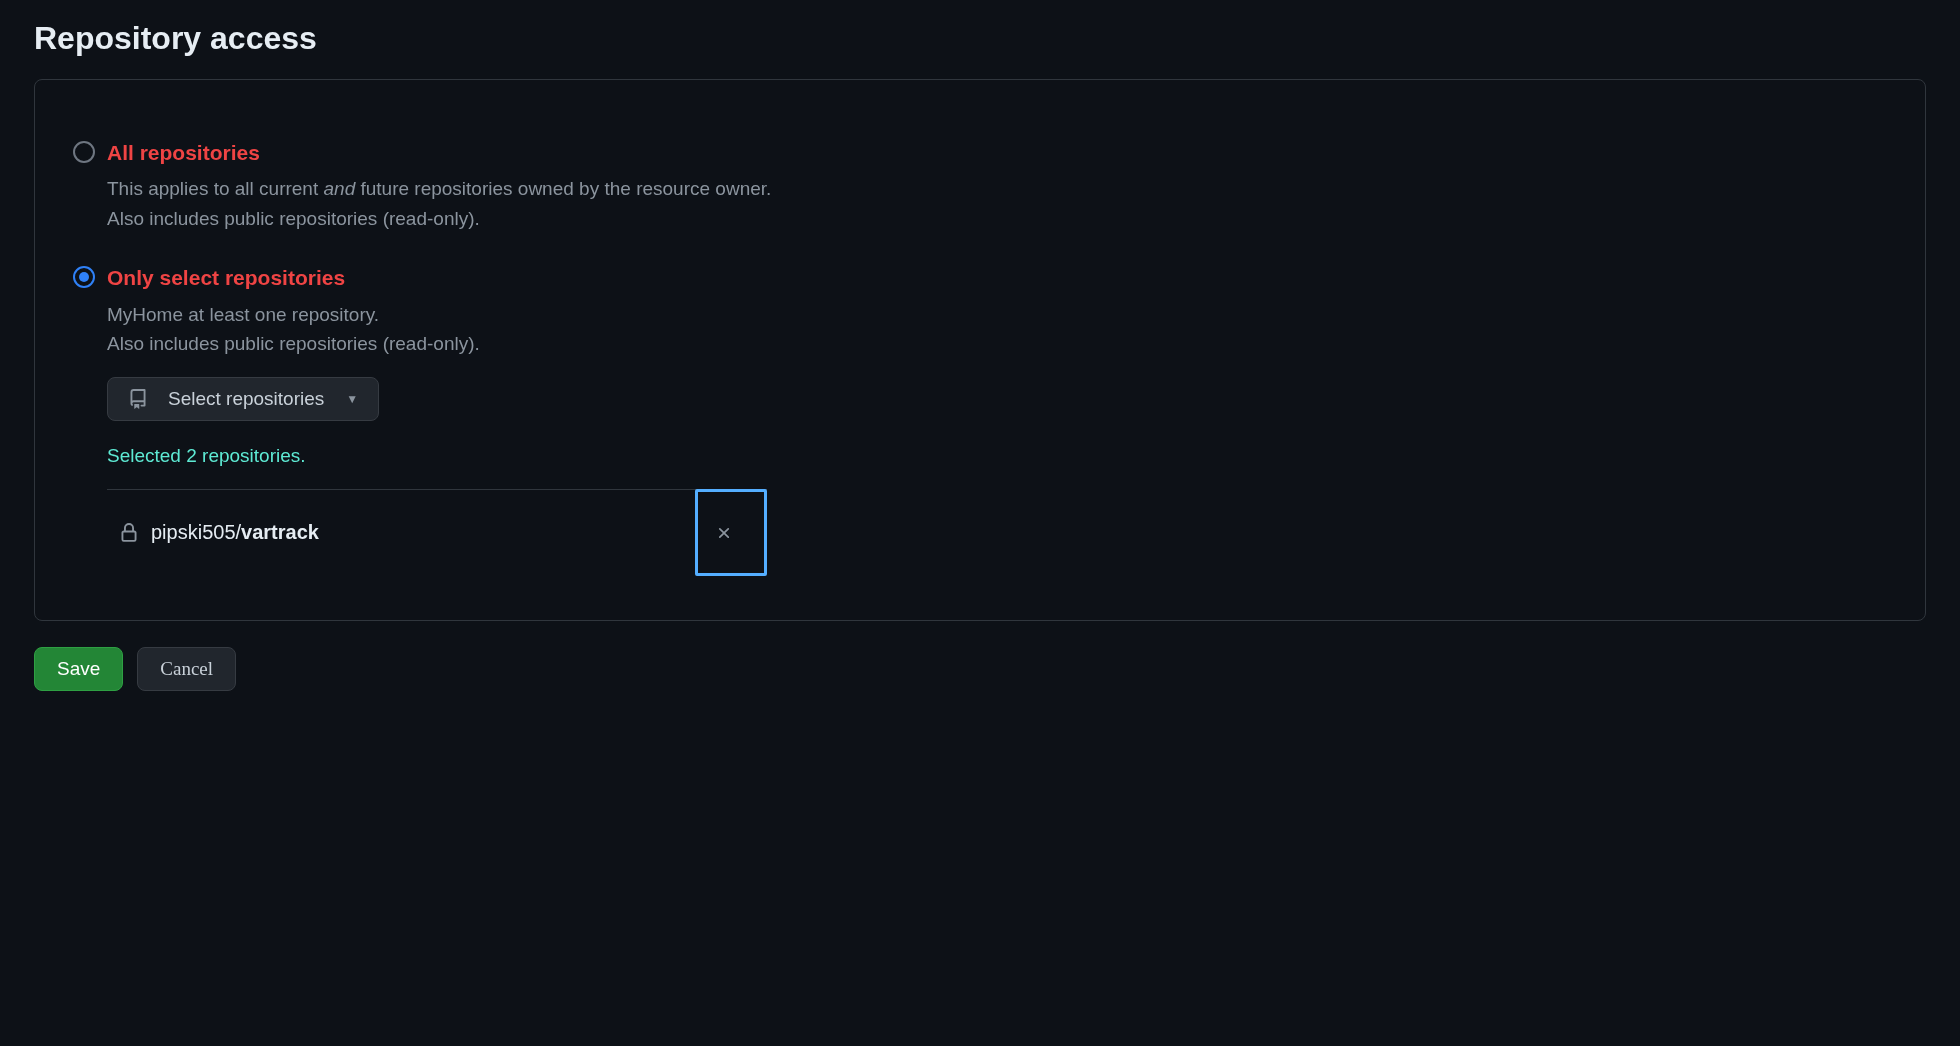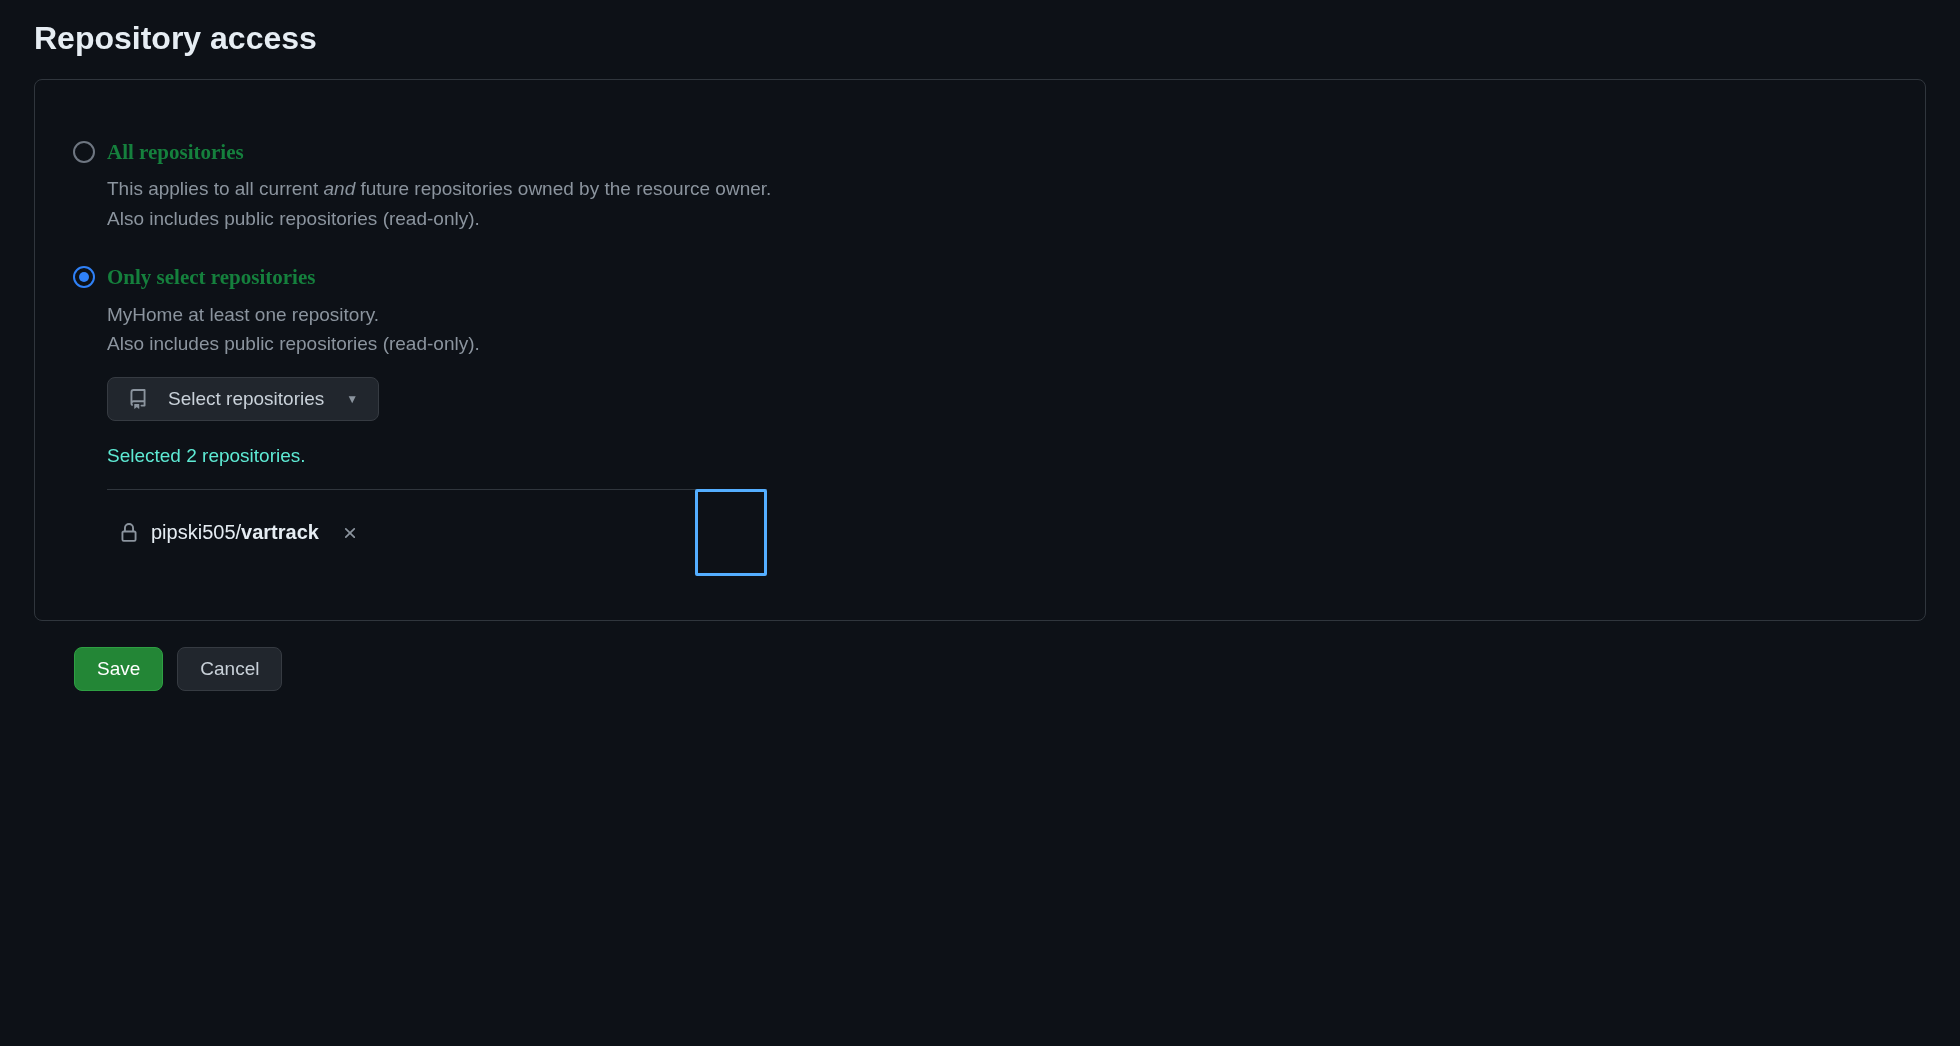"All repositories" .radio-label { color: #15803d -> #ef4444; font-family: Liberation Serif, serif -> none }
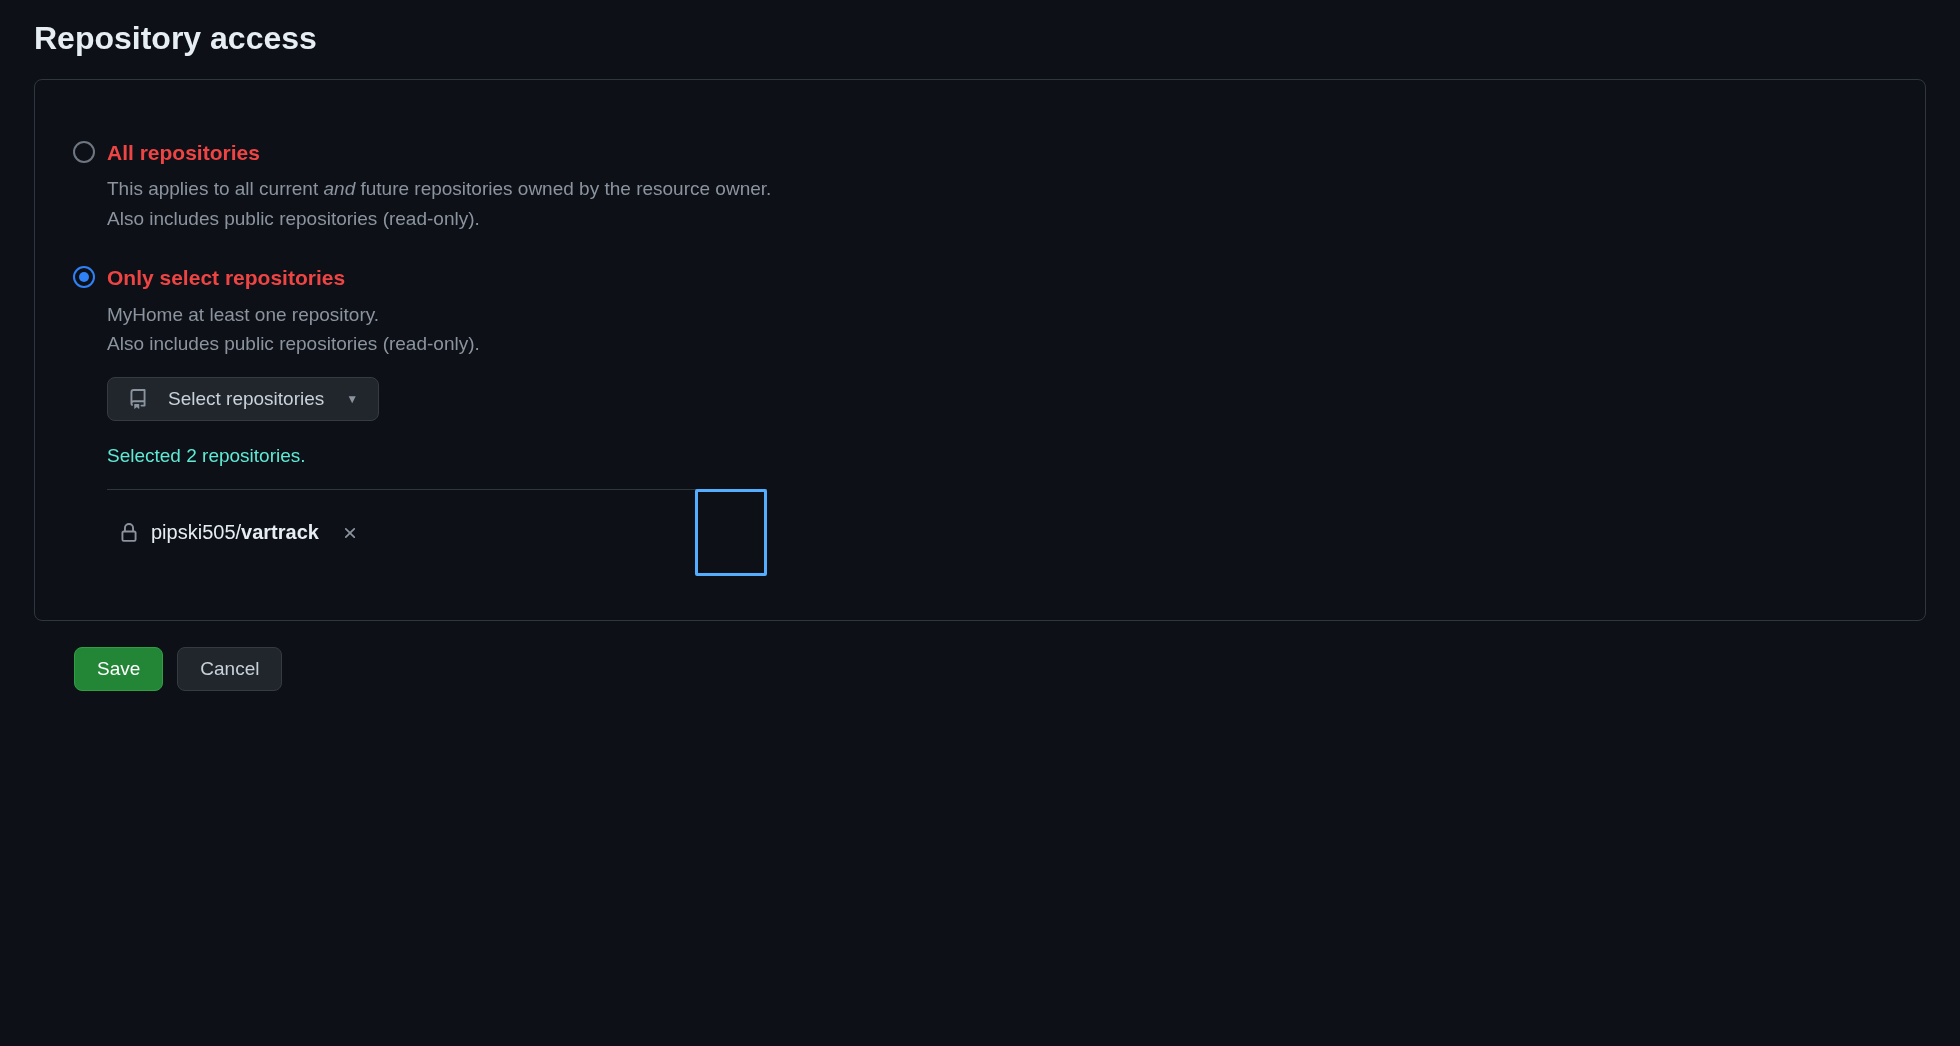"pipski505/vartrack" .repo-row { justify-content: flex-start -> space-between }
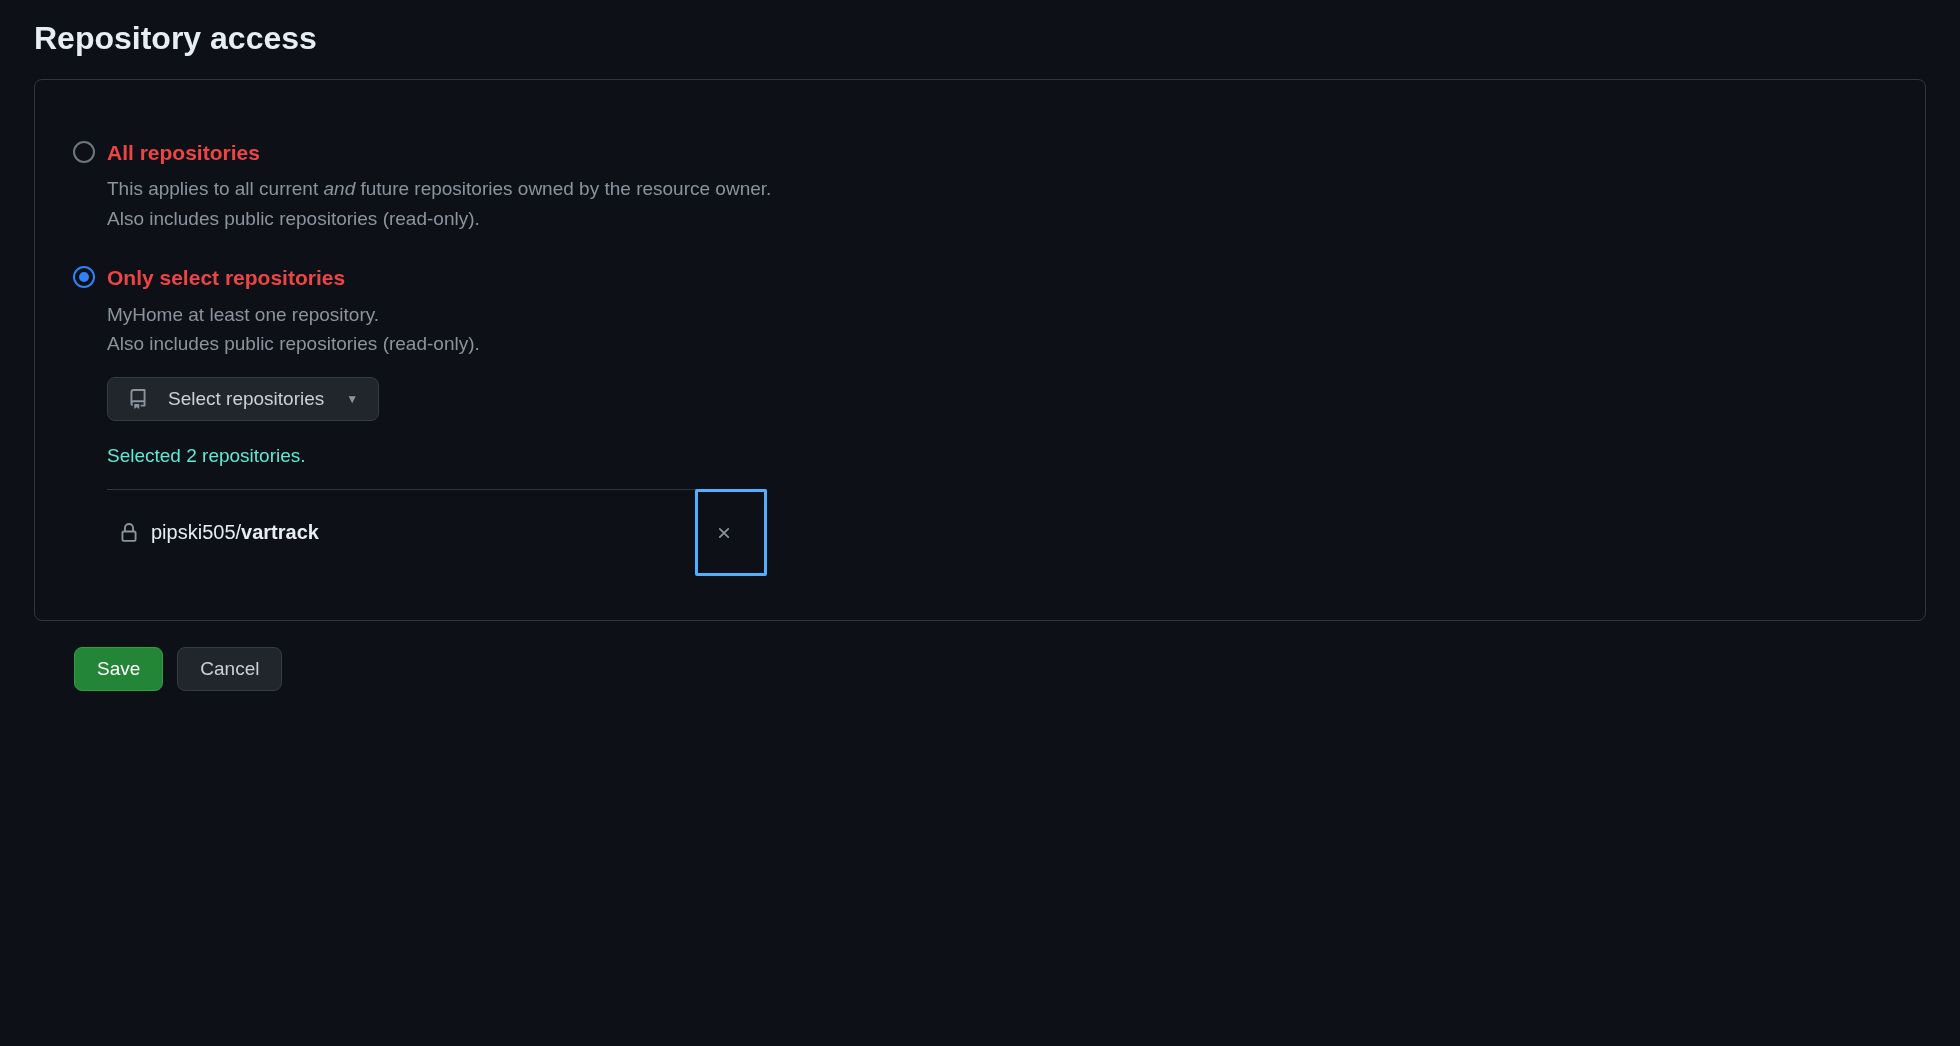"Save" .actions { margin-left: 40px -> none }
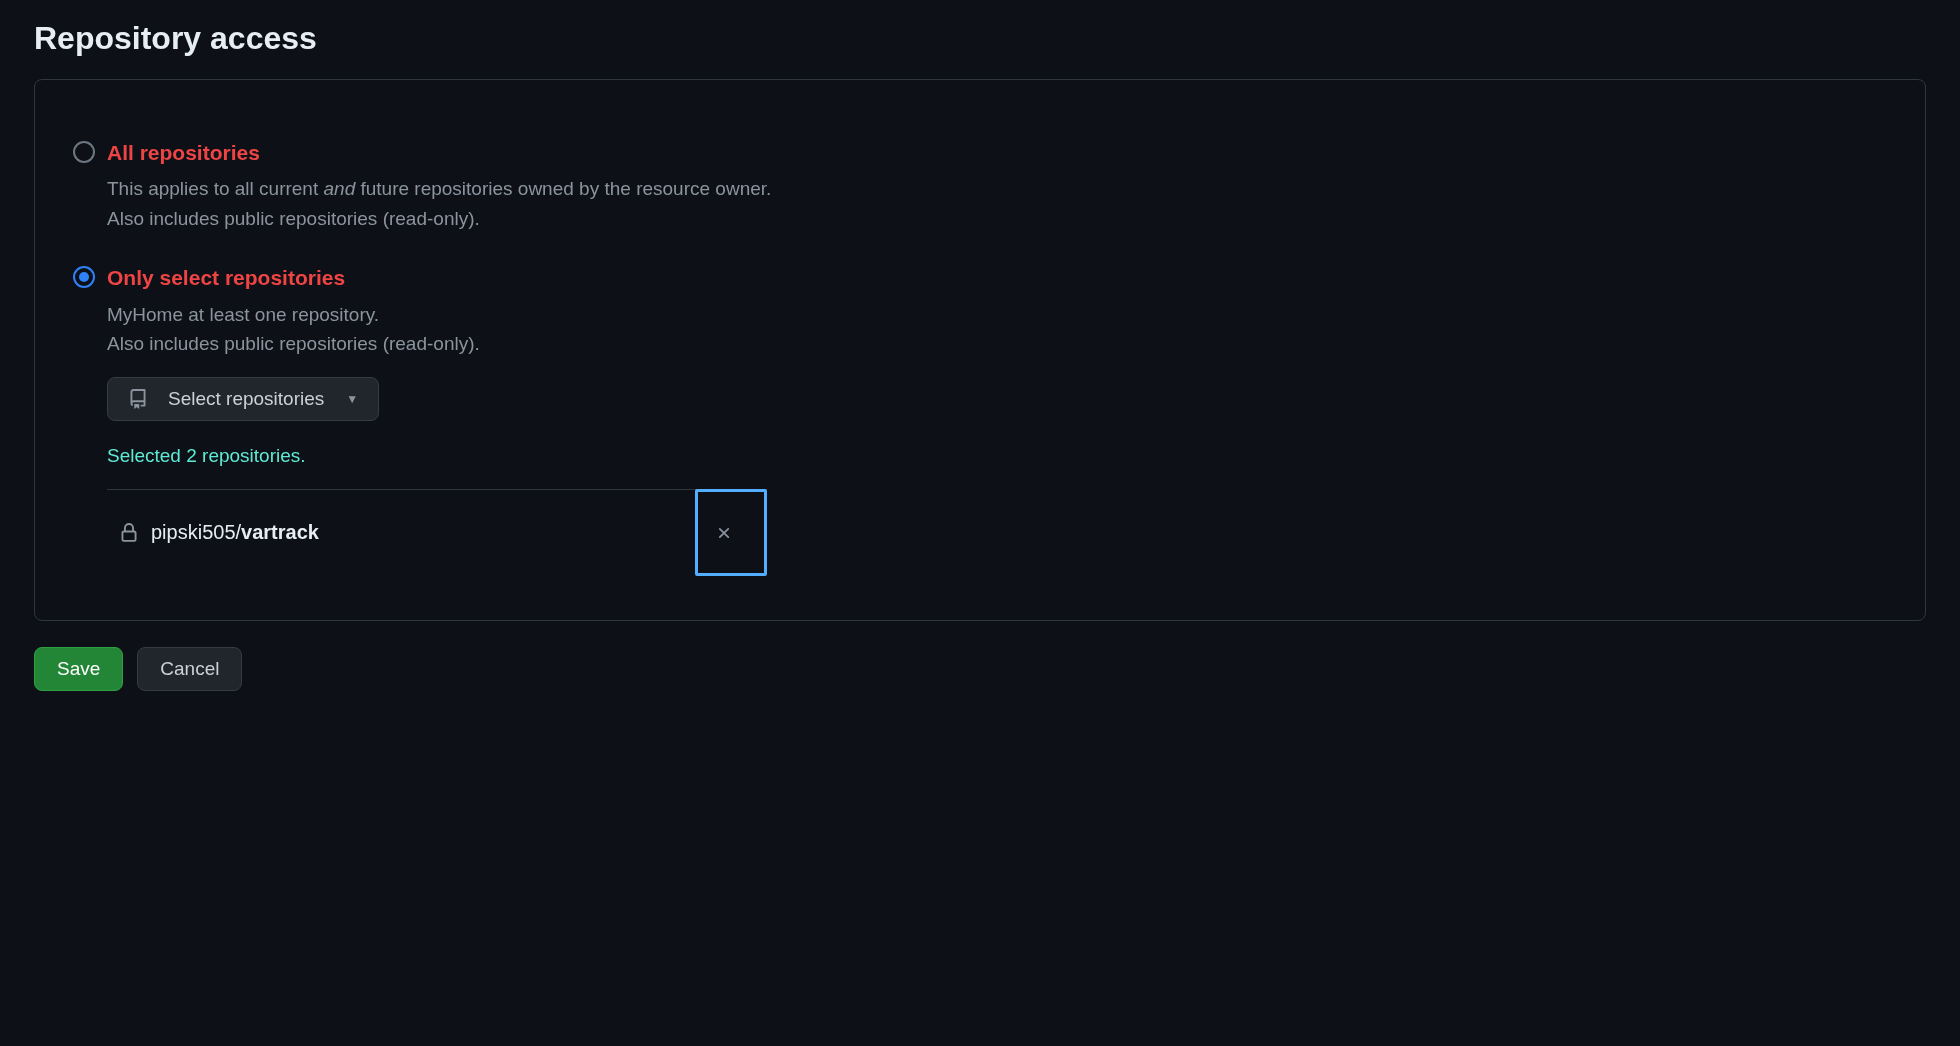"Cancel" .btn-secondary { font-family: none -> Liberation Serif, serif }
